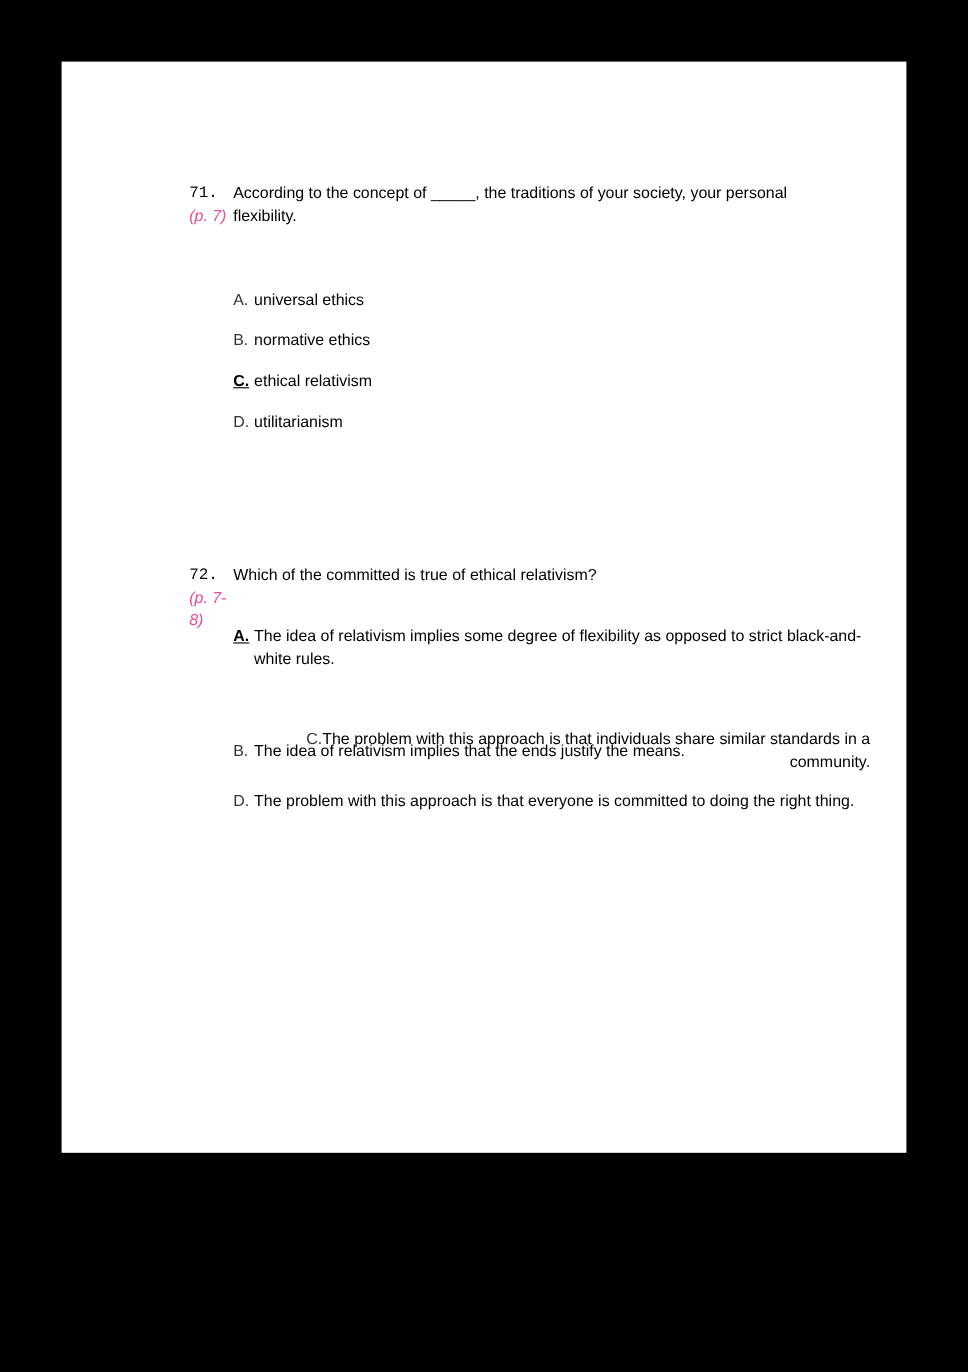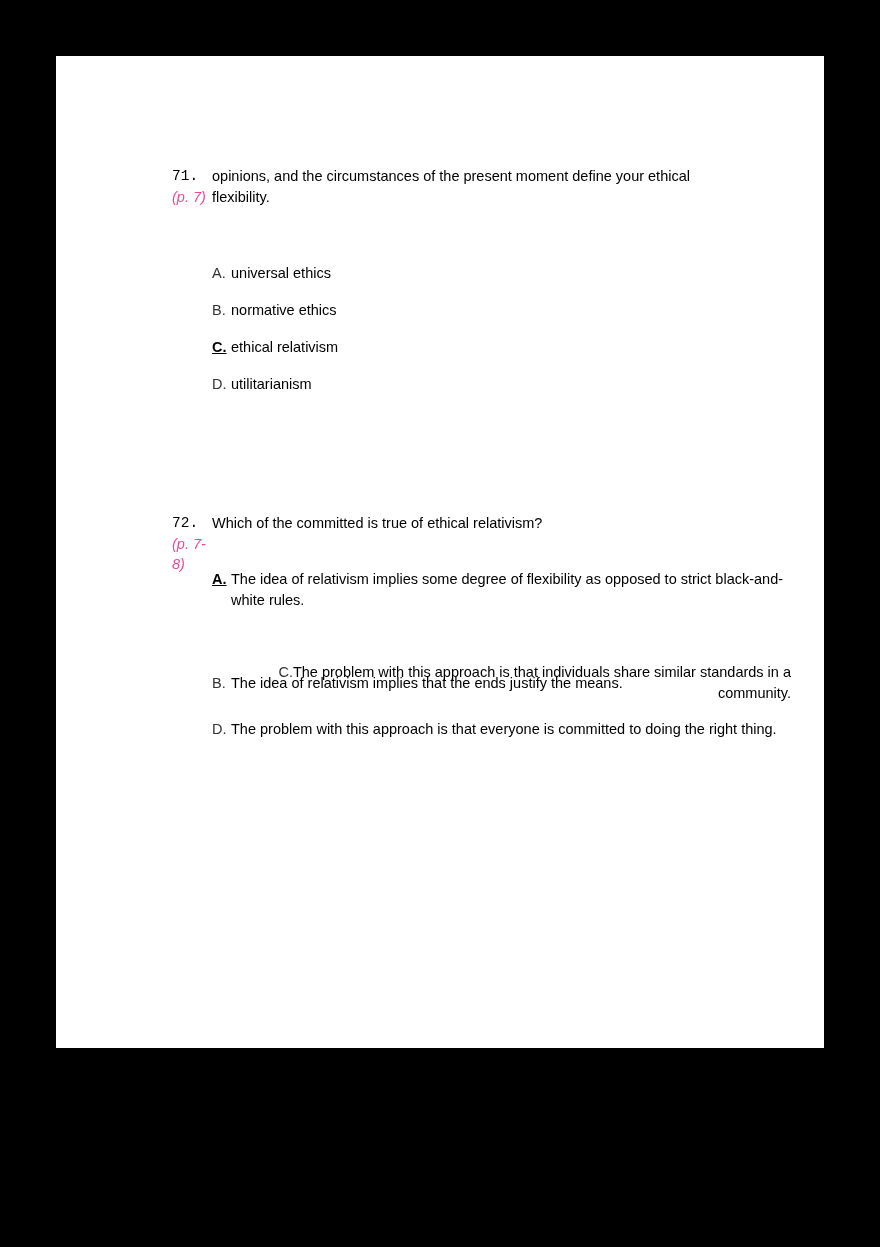"According to the concept of" div { html: none -> <div>According to the concept of _____, the traditions of your society, your personal</div> }
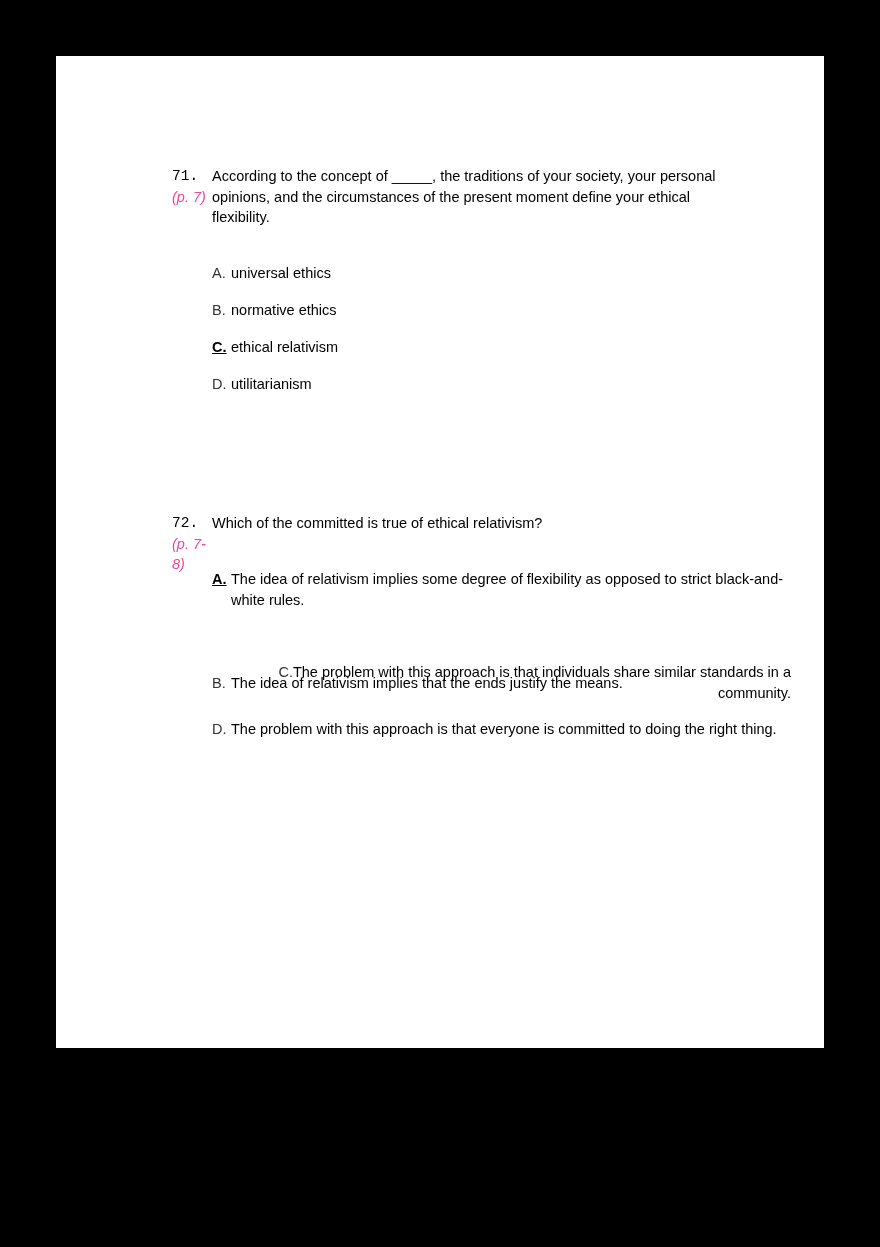"opinions, and the circumstances of" div { html: <div>opinions, and the circumstances of the present moment define your ethical</div> -> none }
